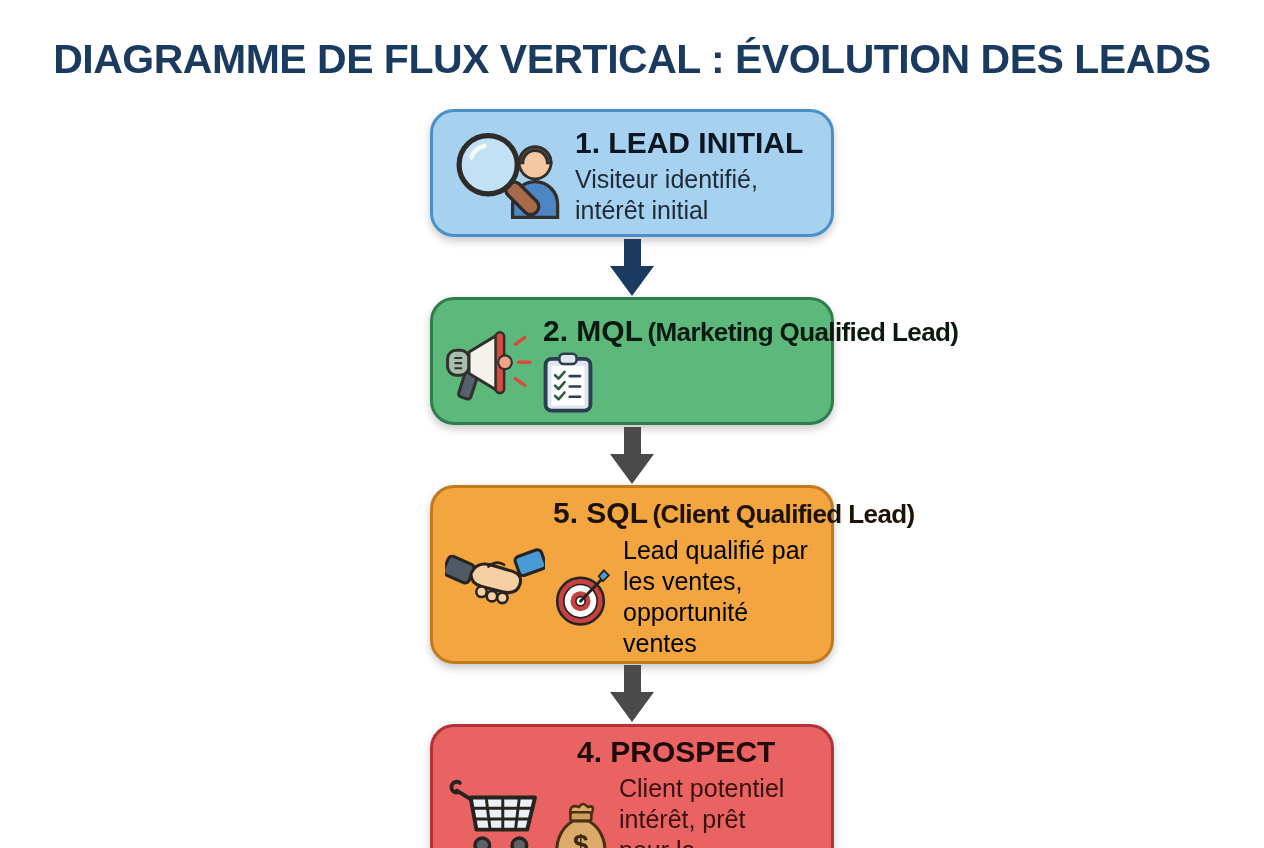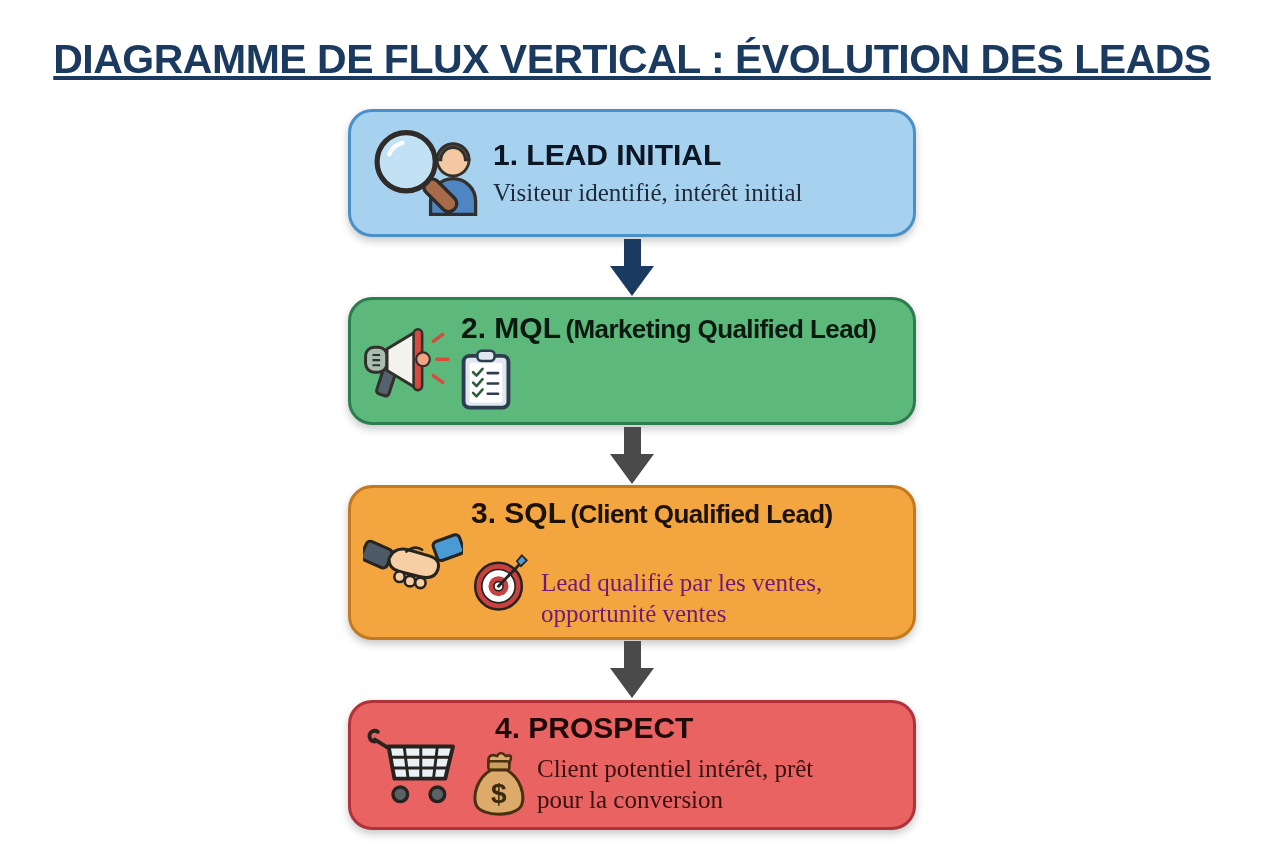"DIAGRAMME DE FLUX VERTICAL :" .page-title { text-decoration: underline -> none }
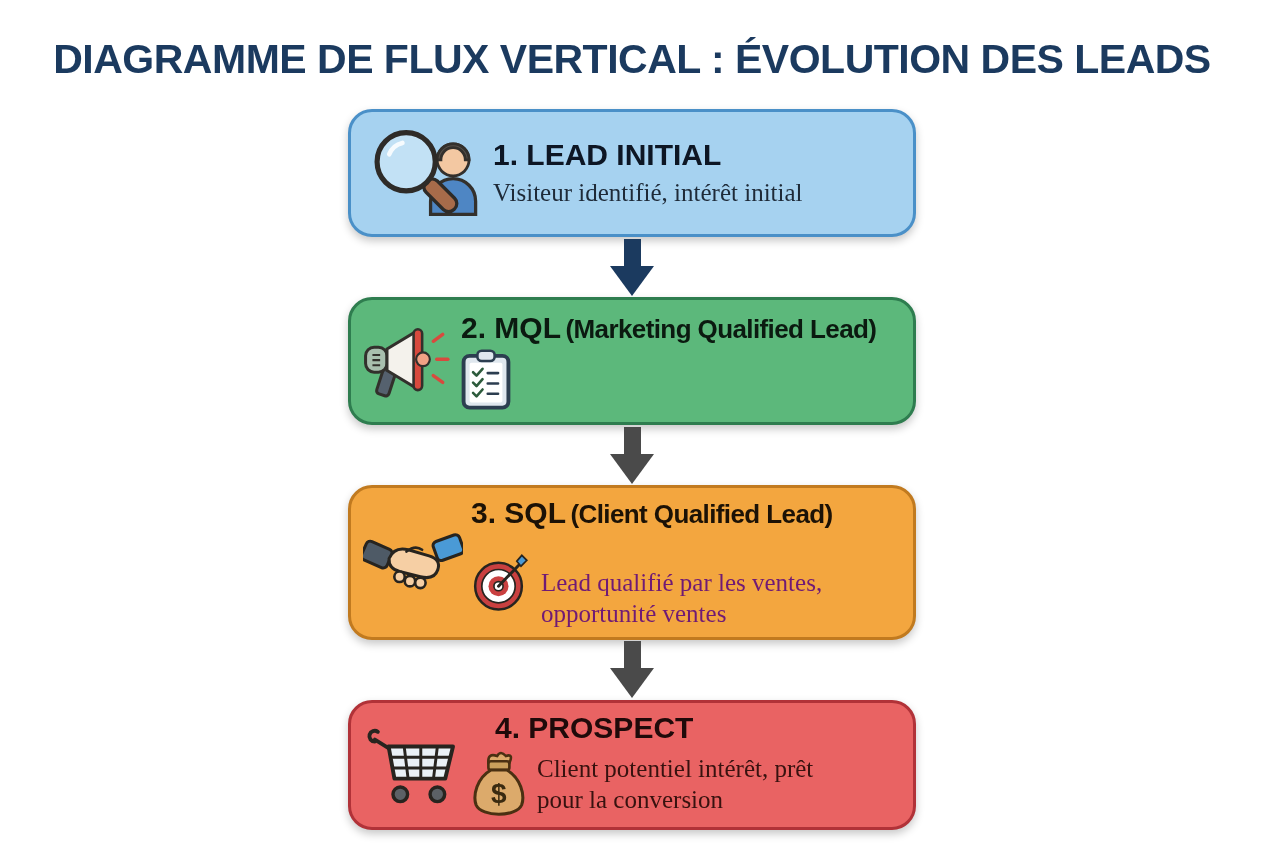"1. LEAD INITIAL" .stage { padding: 8px 16px 8px 12px -> 8px 16px 2px 12px; width: 568px -> 404px }
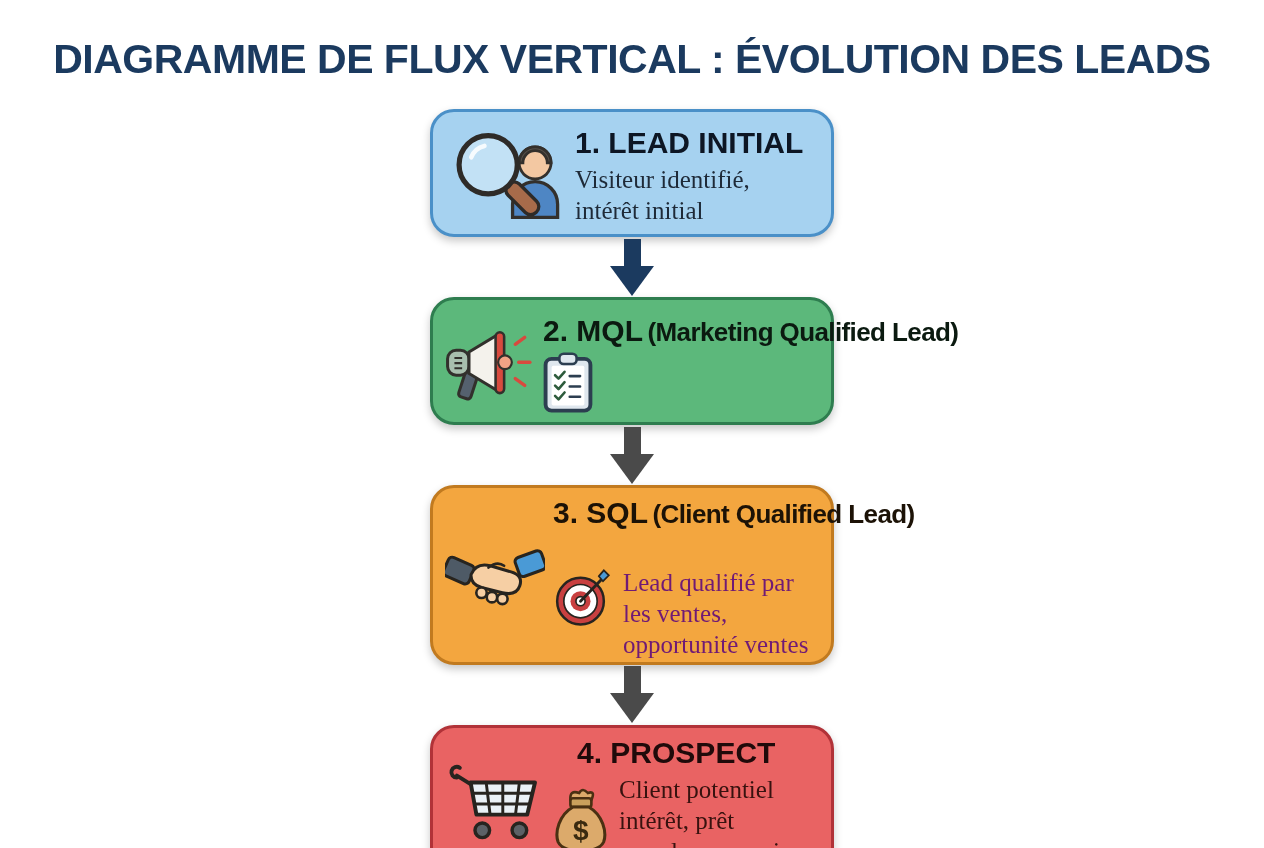"Visiteur identifié, intérêt initial" .desc { font-family: Liberation Serif, serif -> none }
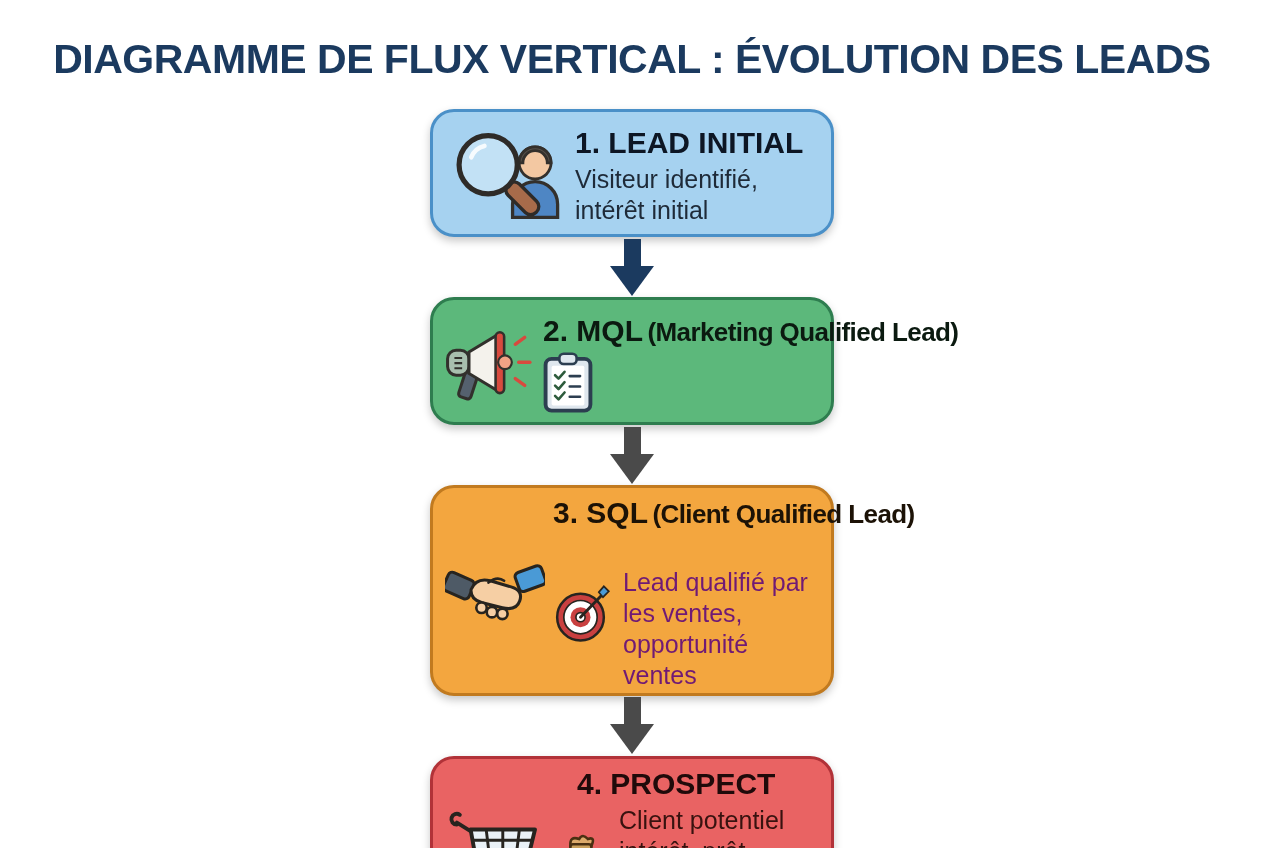"3. SQL" span.t-num { text: 3 -> 5 }
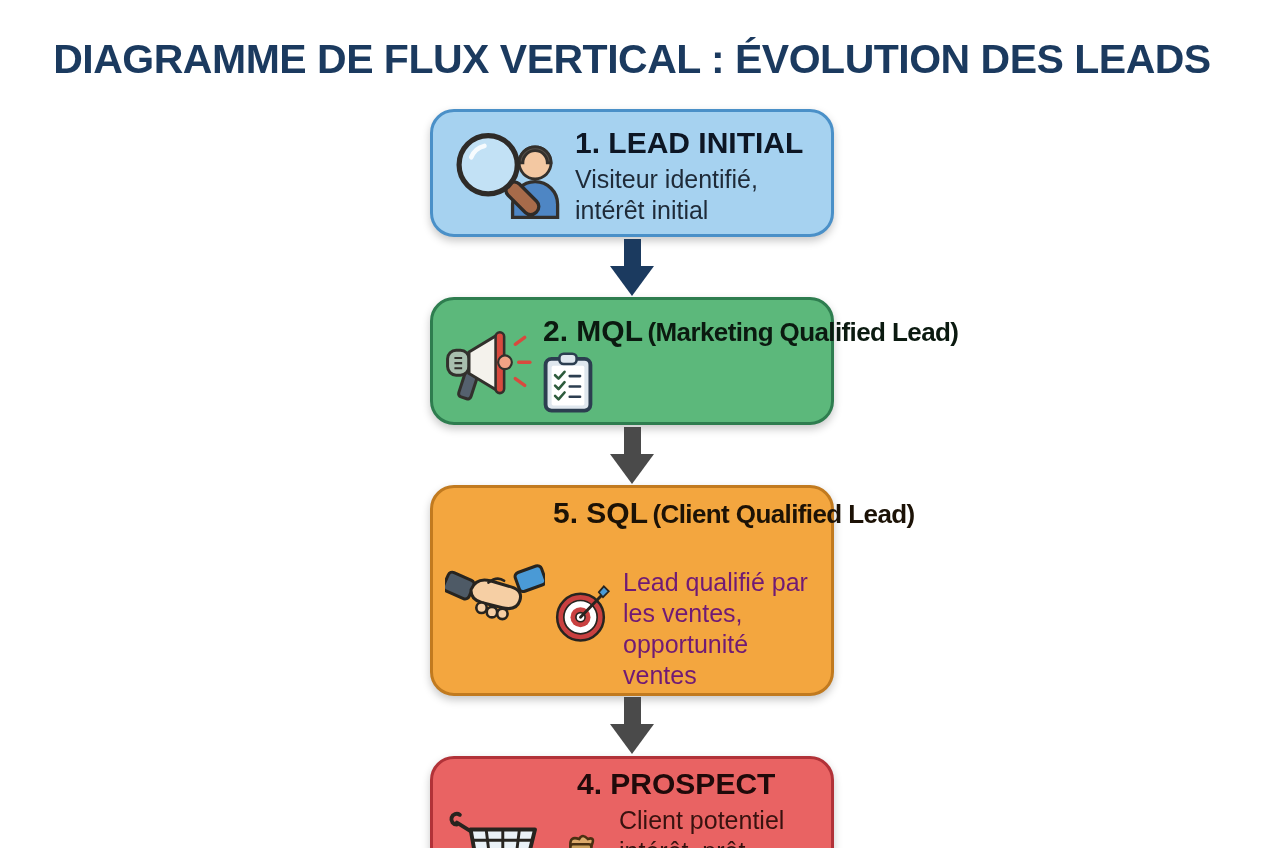"Lead qualifié par les ventes," div.desc { color: #701a75 -> #000000; margin-top: 32px -> none }
